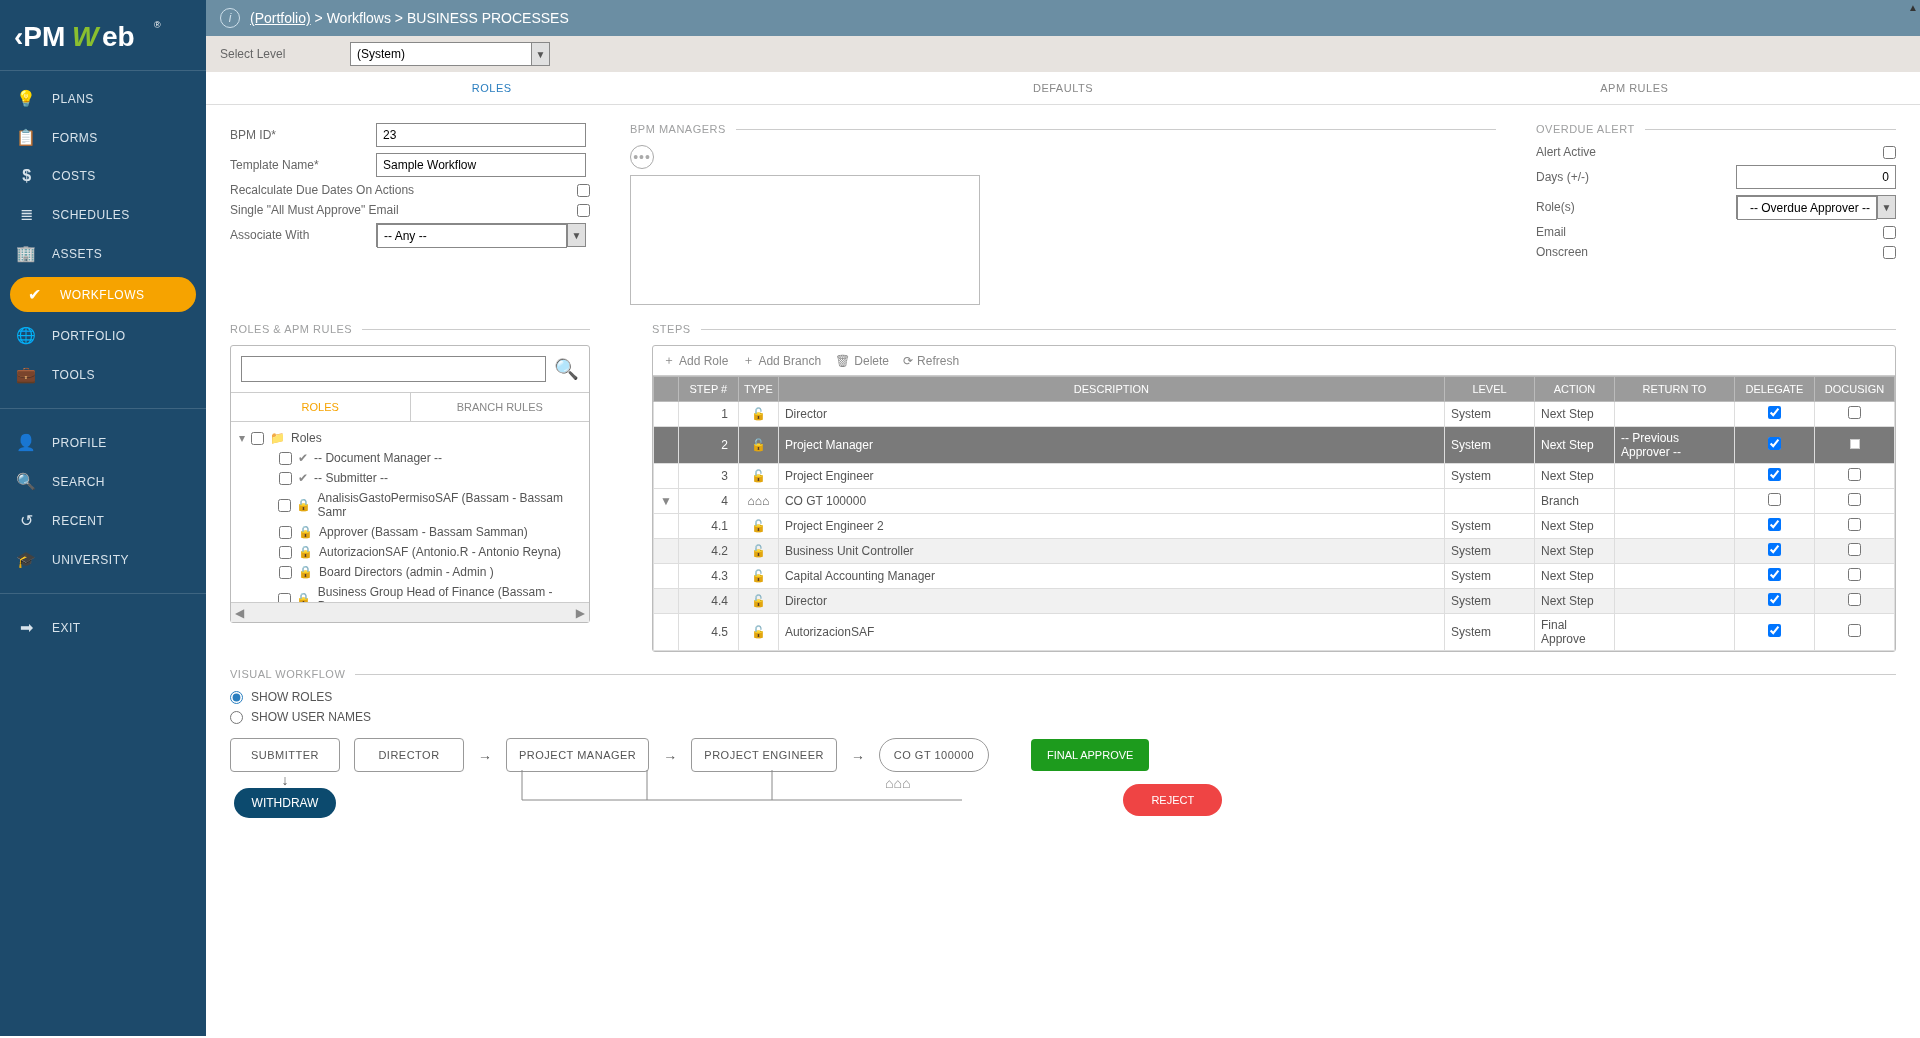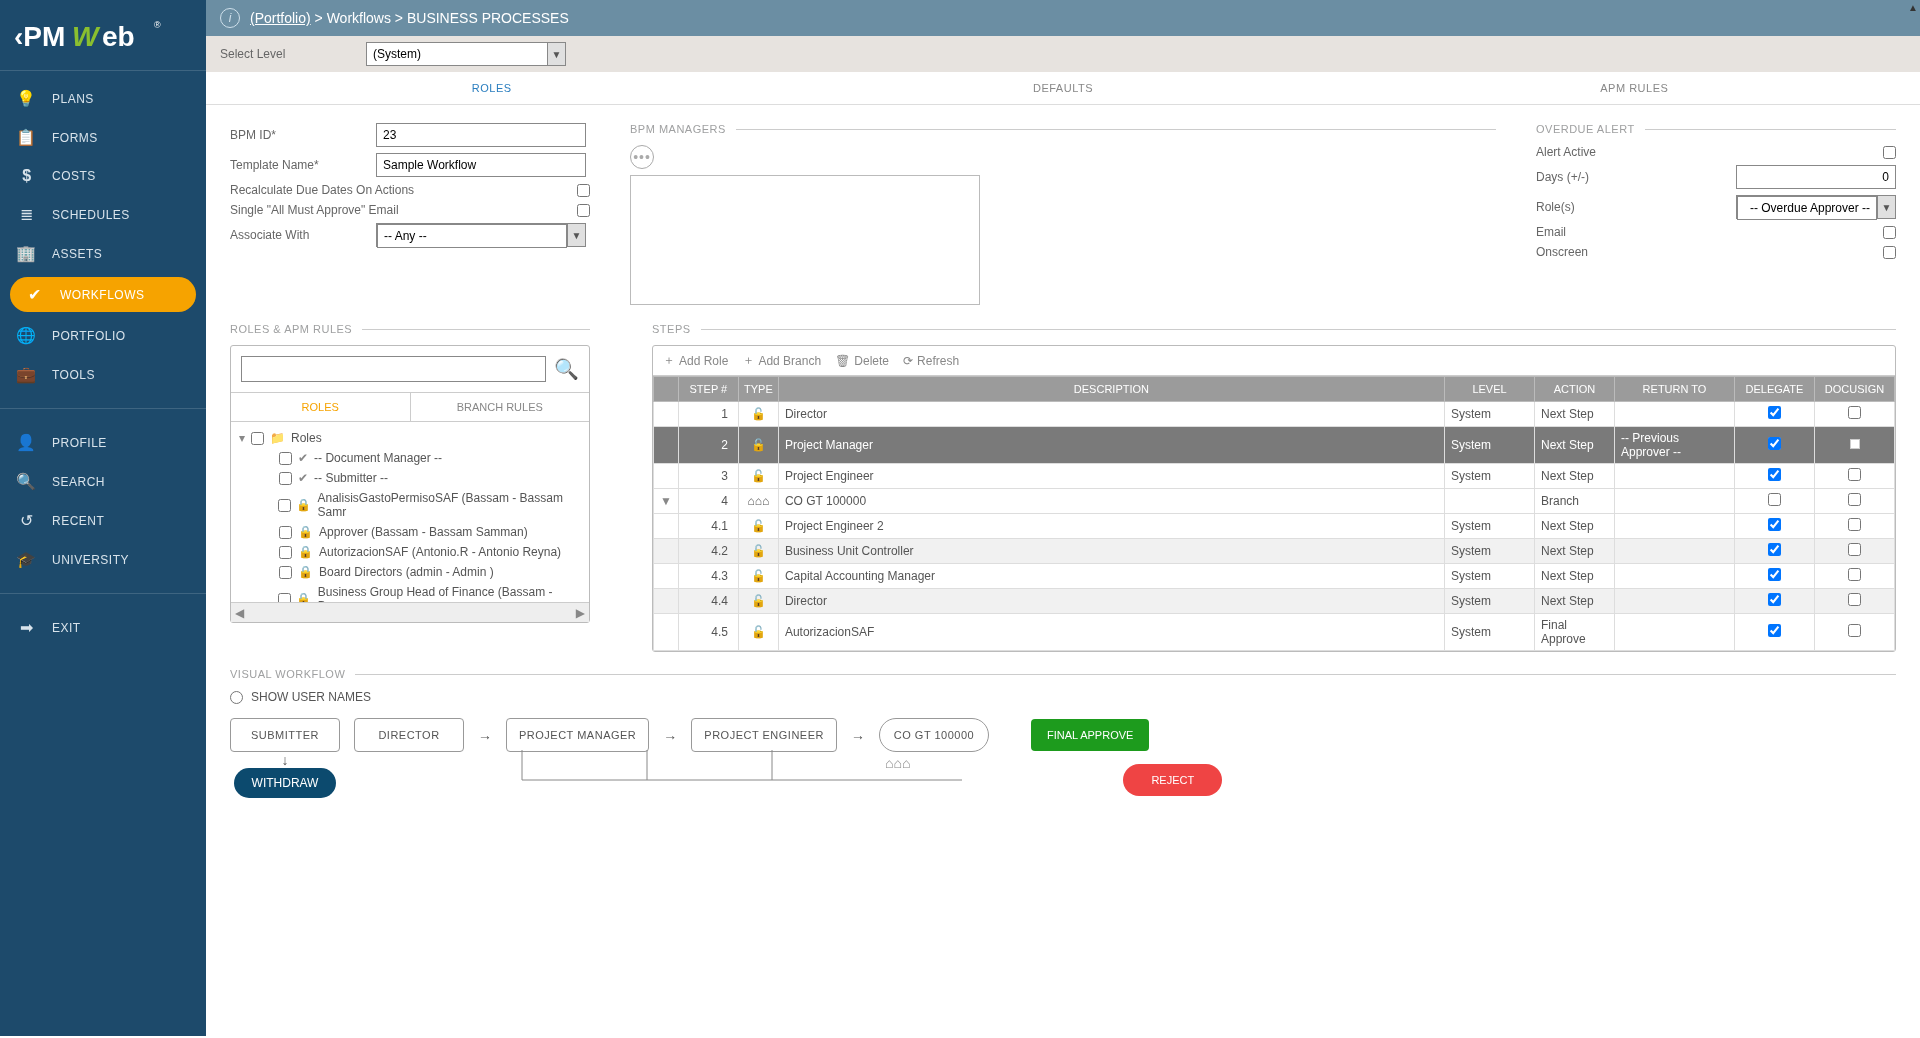"Select Level" .select-level-bar { gap: 16px -> 0 }
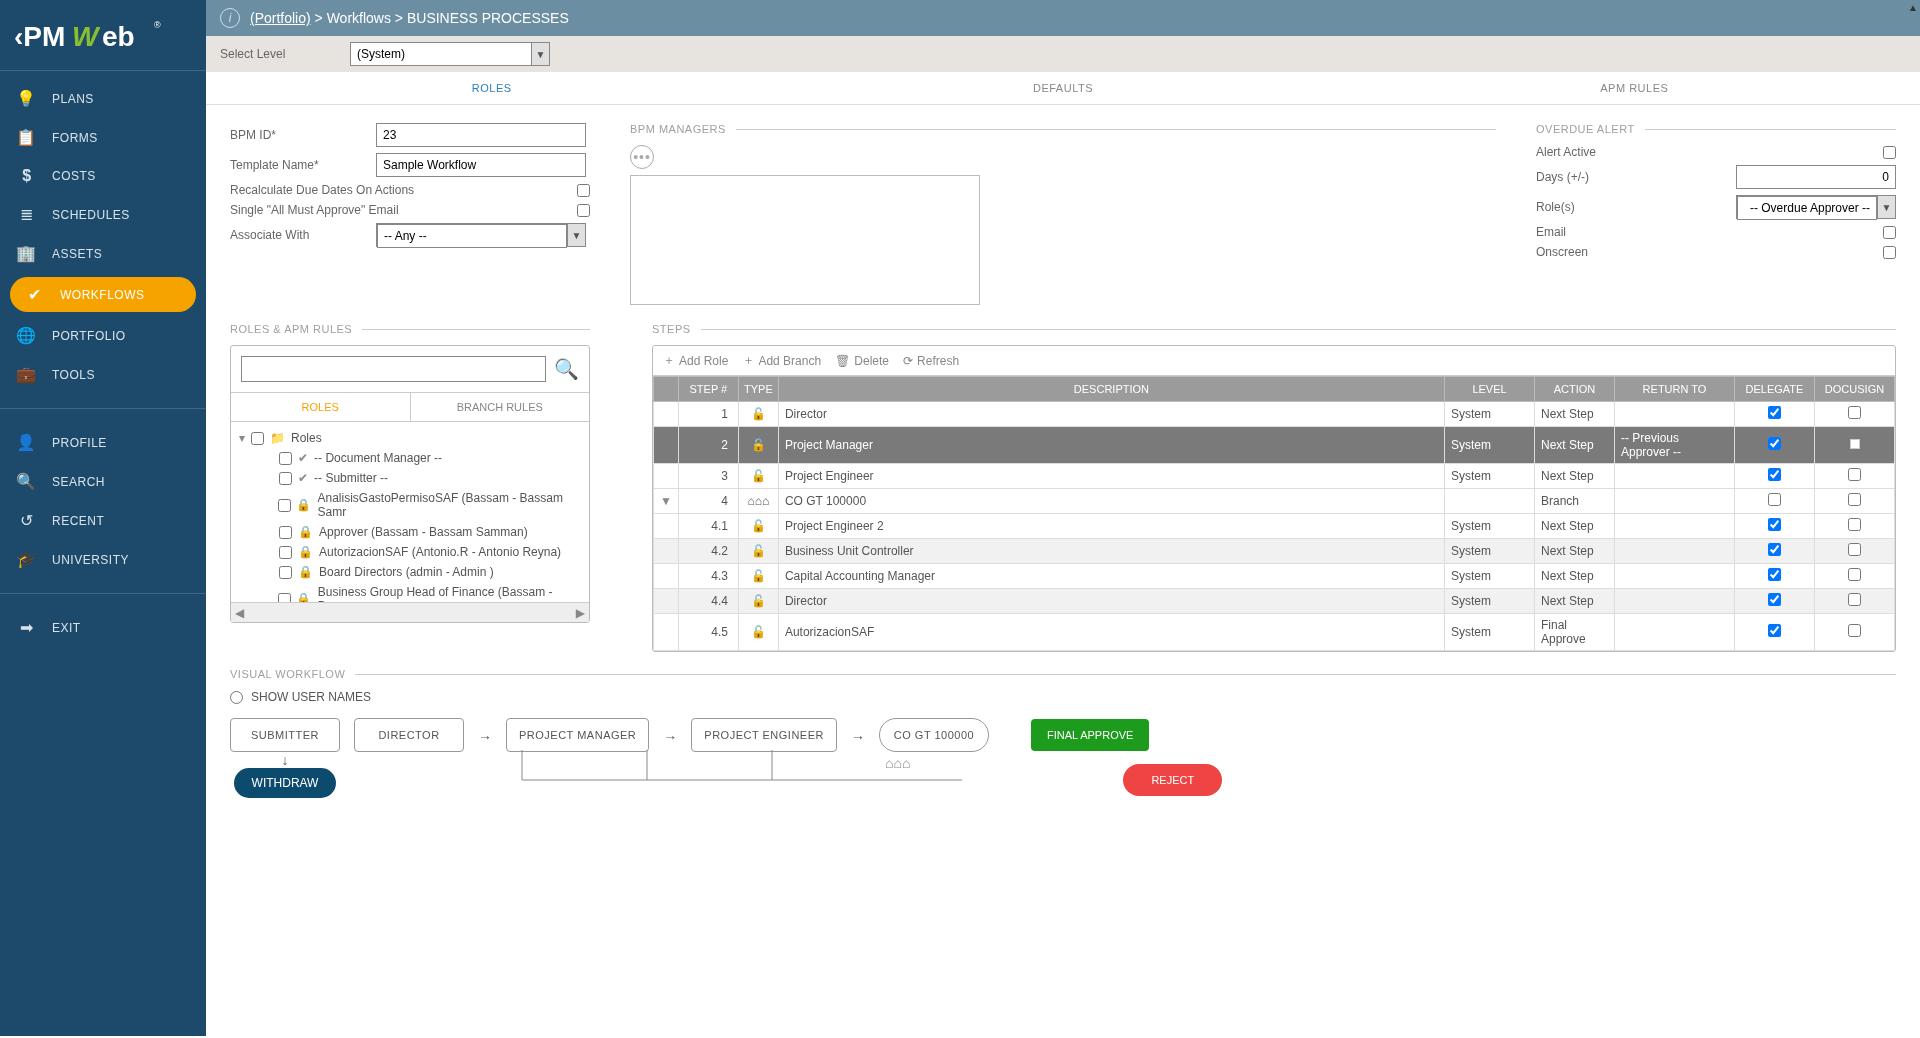"SHOW ROLES" div.radio-line { html: none -> <div> <input> <span>SHOW ROLES</span> </div> }
